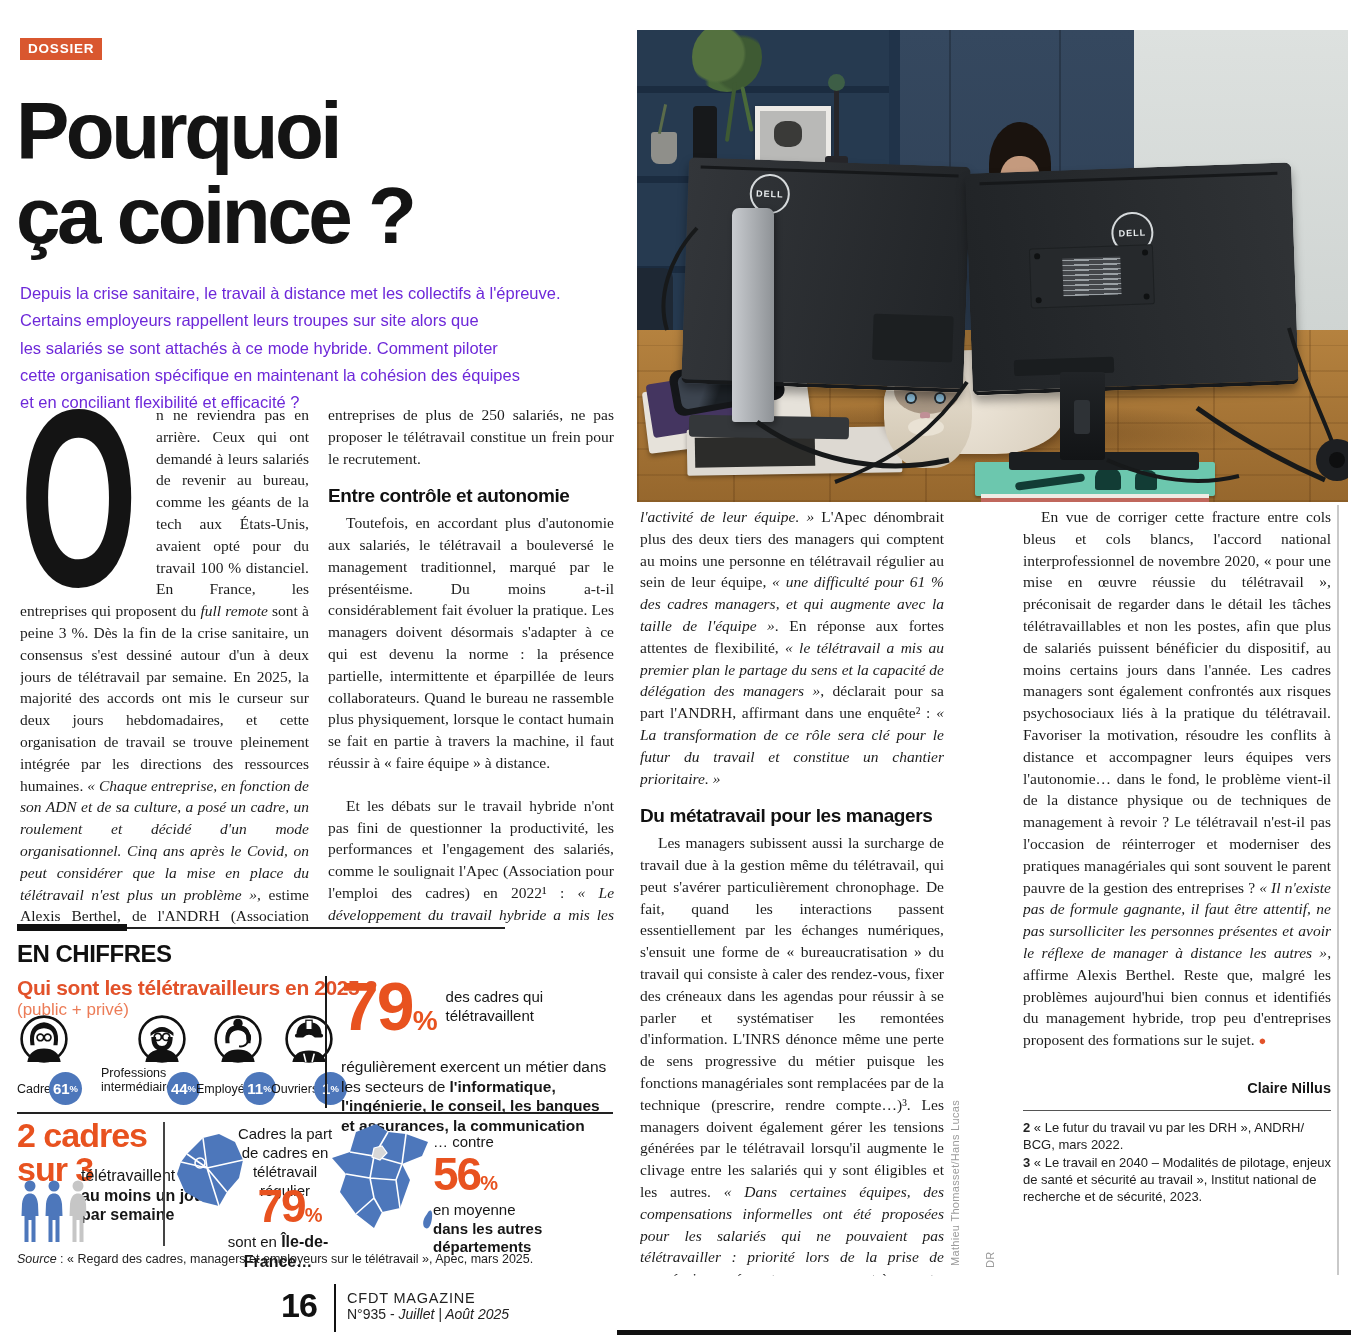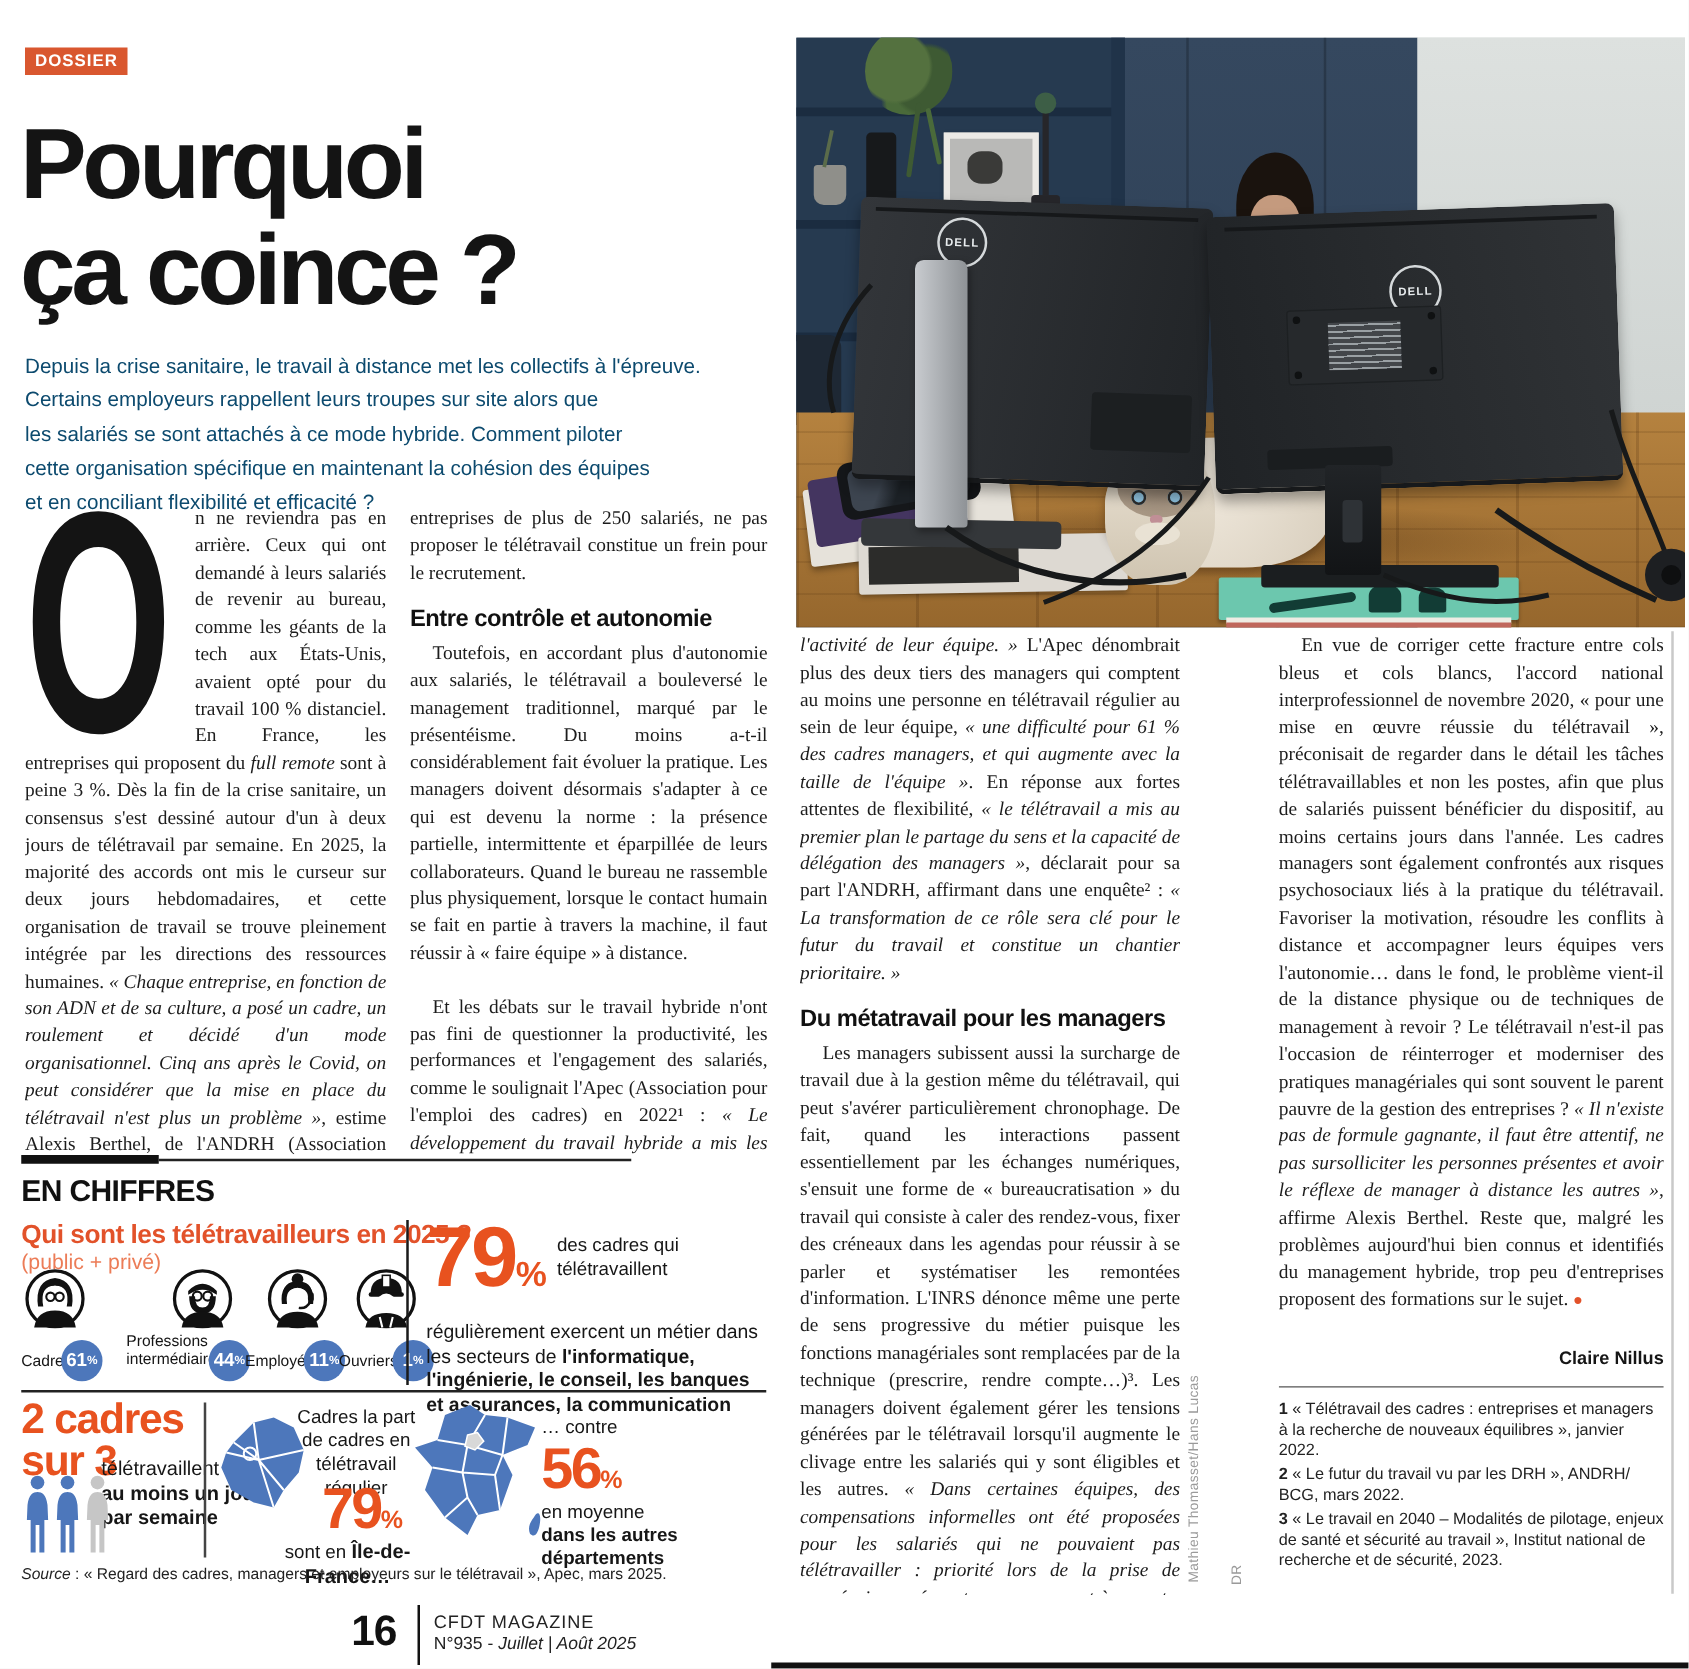"Depuis la crise sanitaire, le" .standfirst div { color: #0c4a6e -> #6d28d9 }
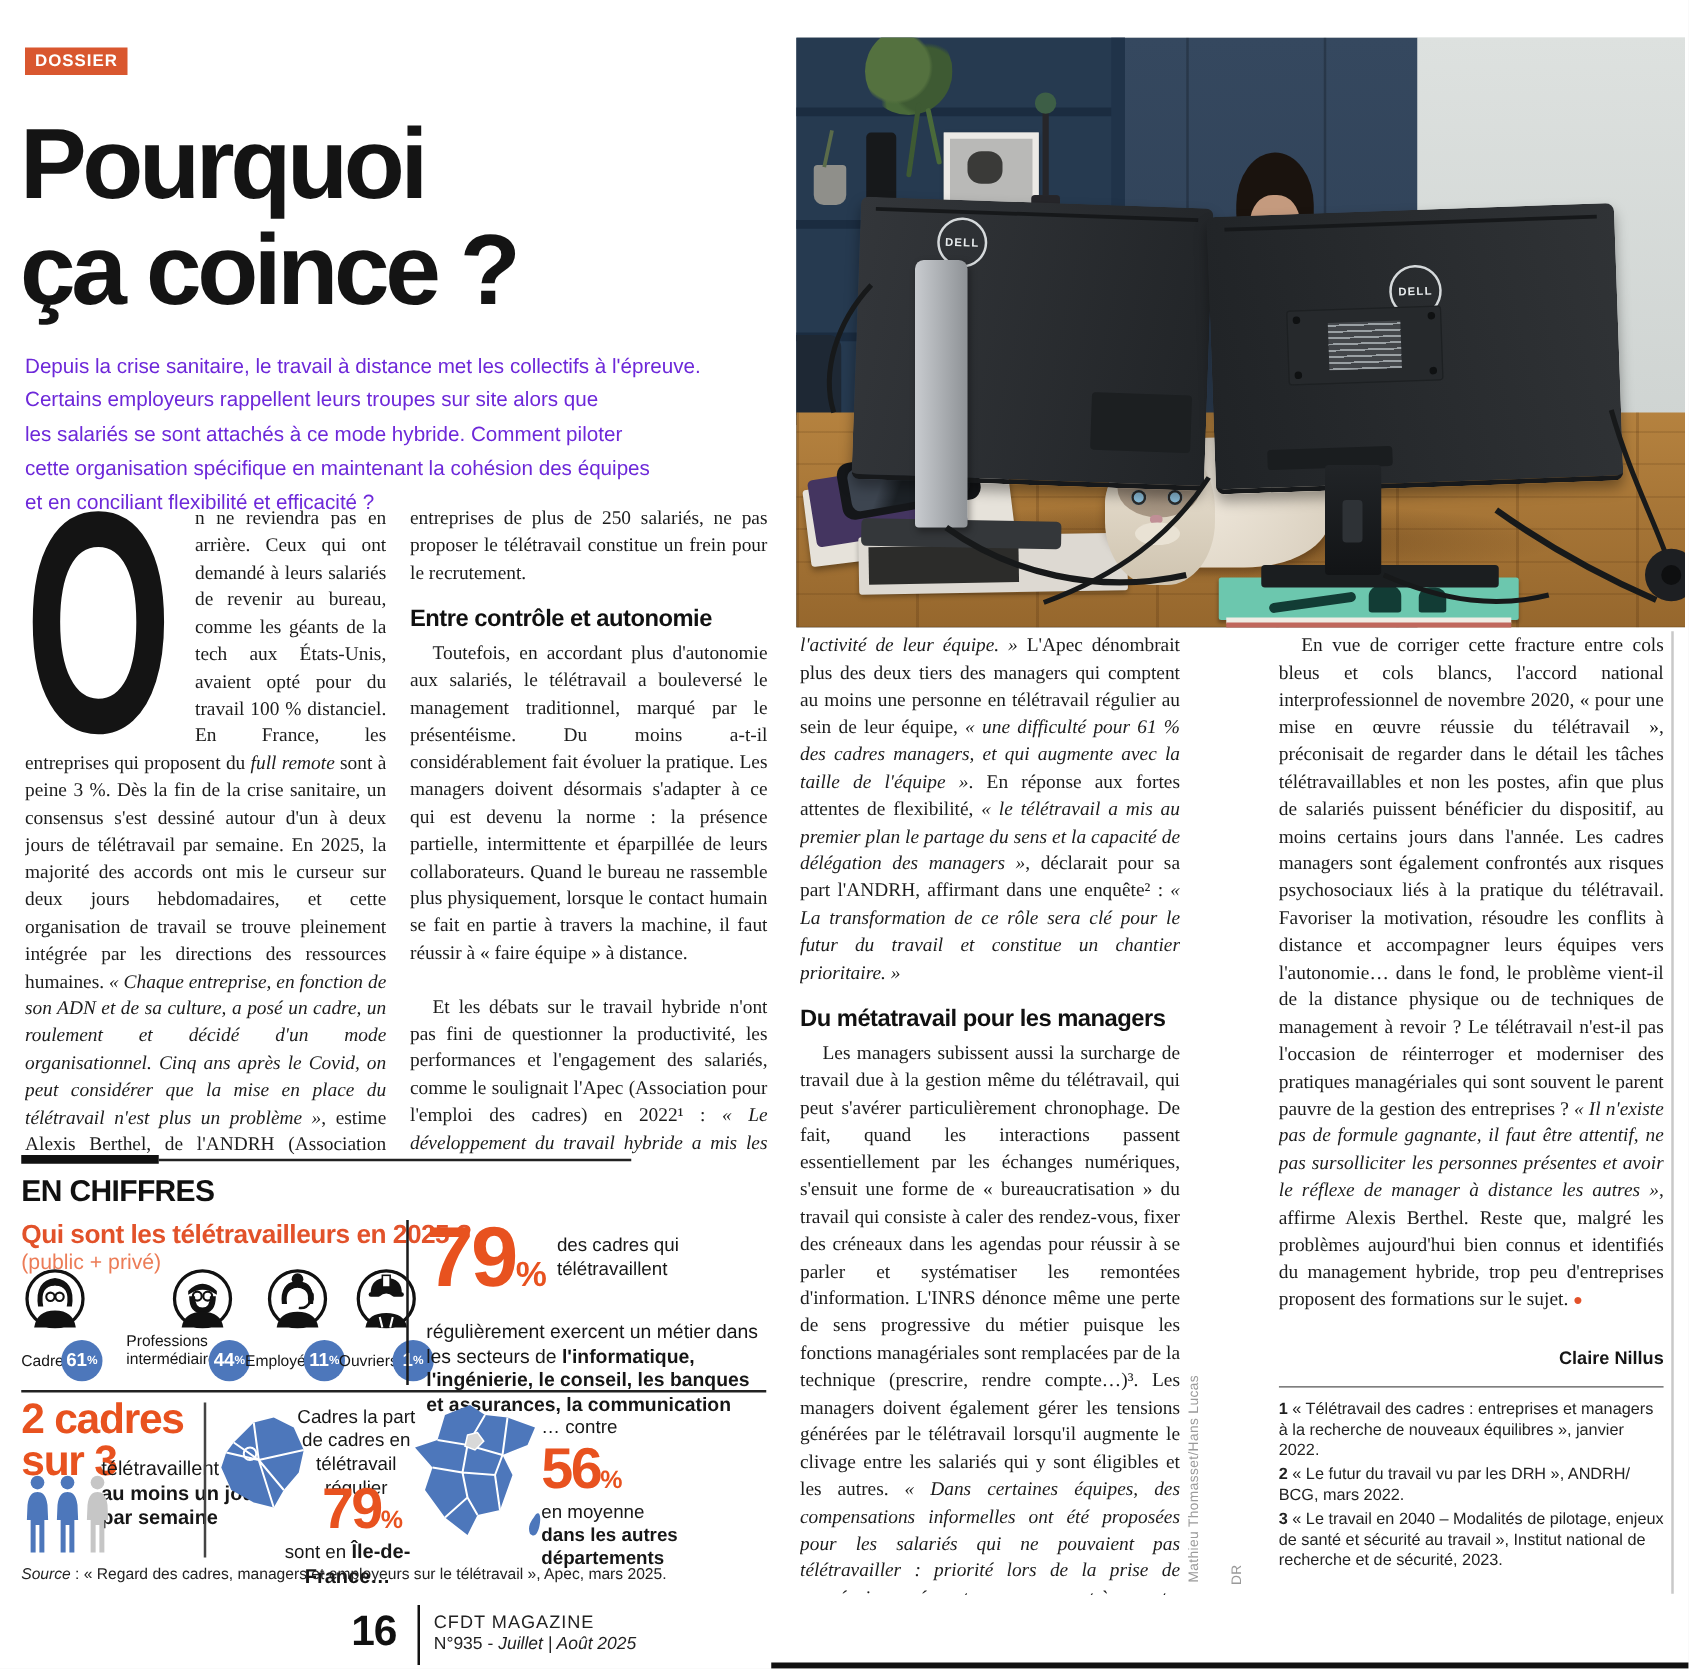"1 « Télétravail des cadres" p { html: <p><b>1</b> « Télétravail des cadres : entreprises et managers à la recherche de nouveaux équilibres », janvier 2022.</p> -> none }
